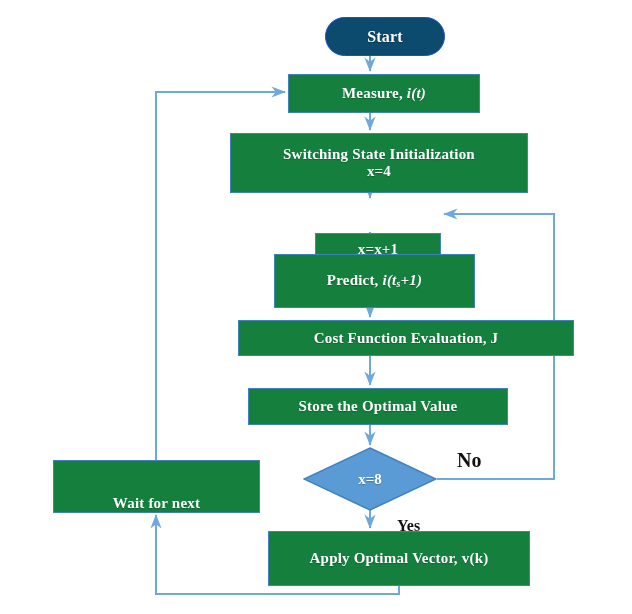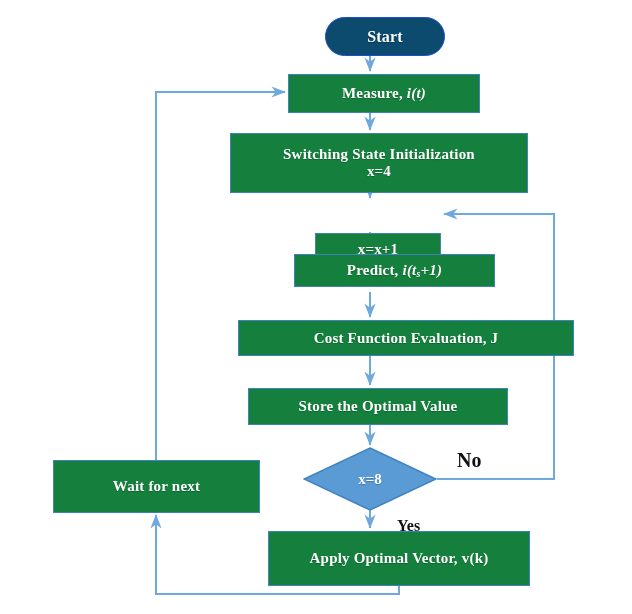"Predict, i(ts+1)" div.node { height: 33px -> 54px; margin-left: 20px -> none }
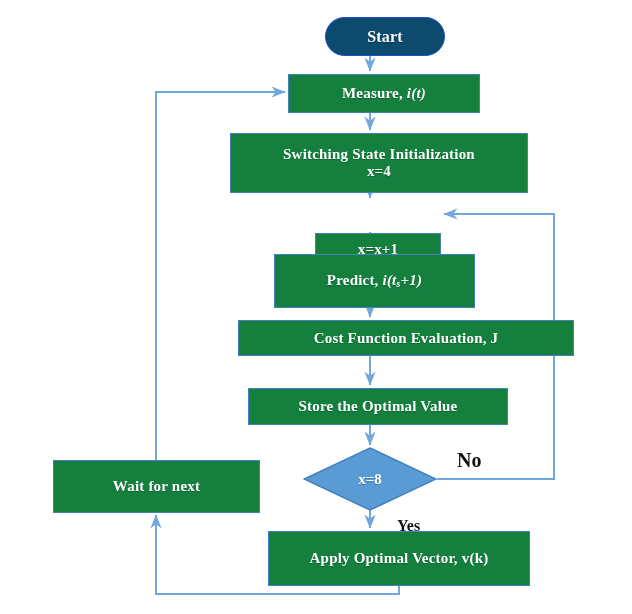"Wait for next" div.node { justify-content: none -> flex-end }
